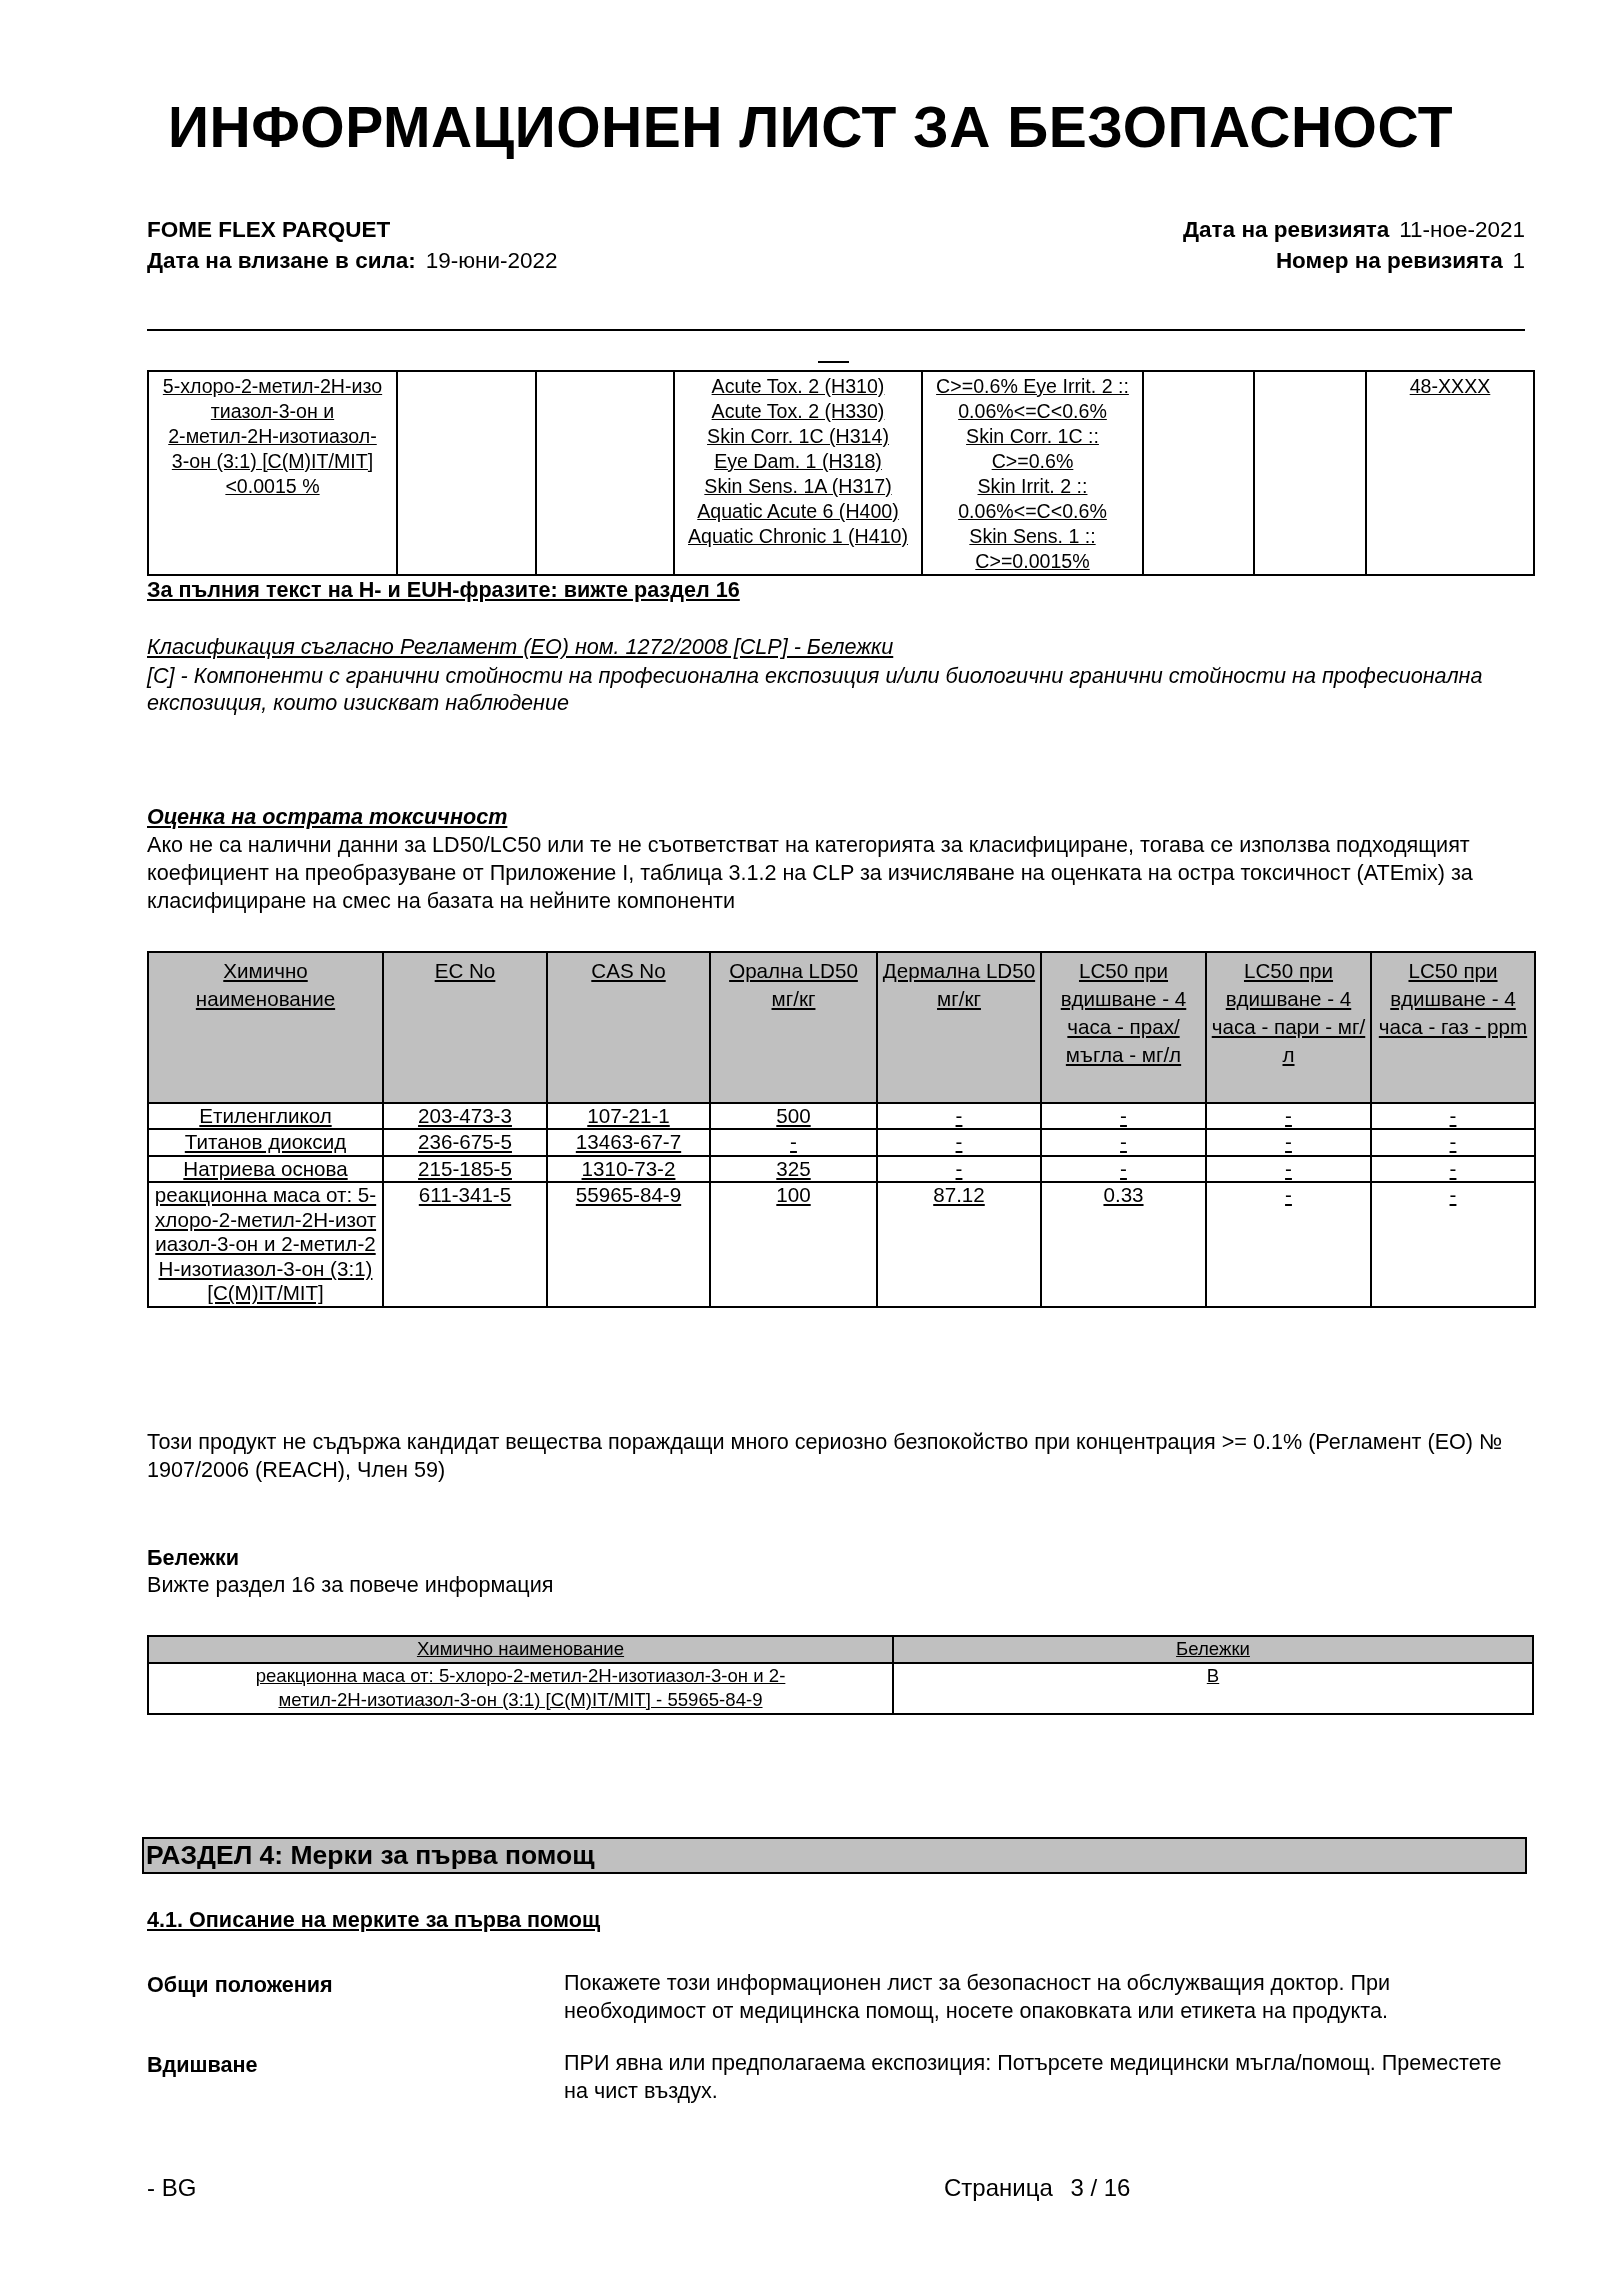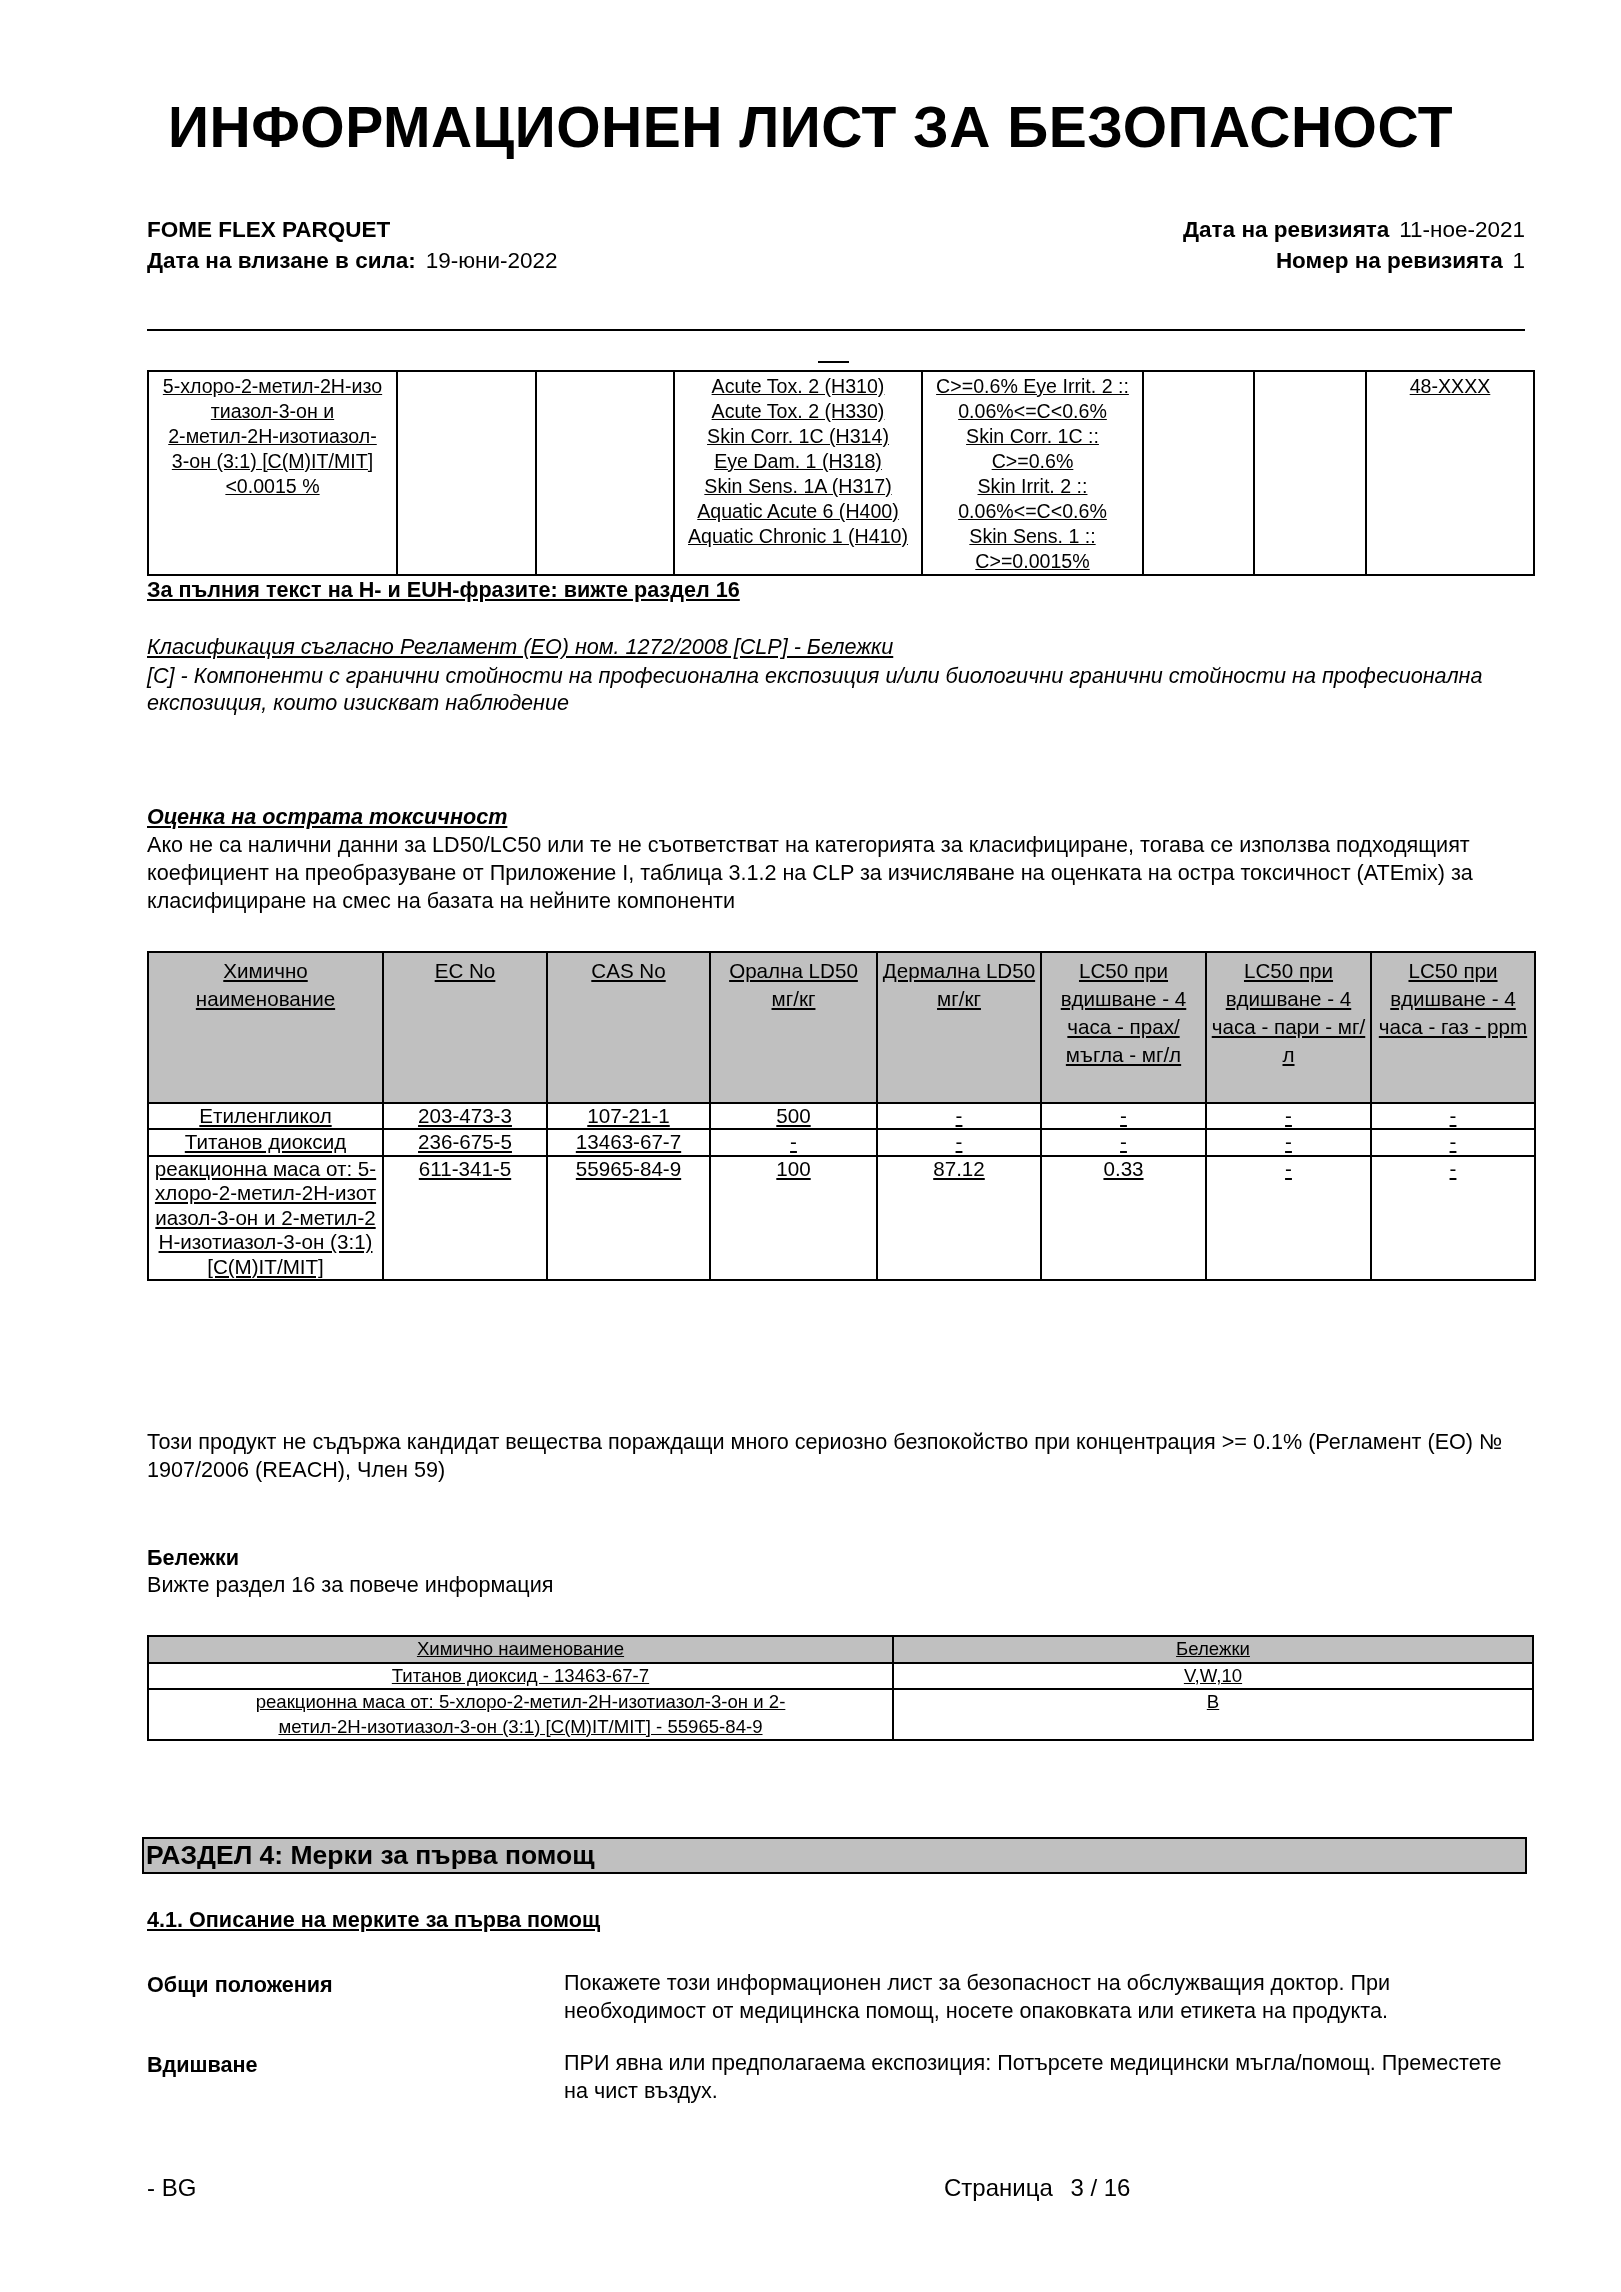"Натриева основа" tr.r3 { html: none -> <tr> <td>Натриева основа</td> <td>215-185-5</td> <td>1310-73-2</td> <td>325</td> <td>-</td> <td>-</td> <td>-</td> <td>-</td> </tr> }
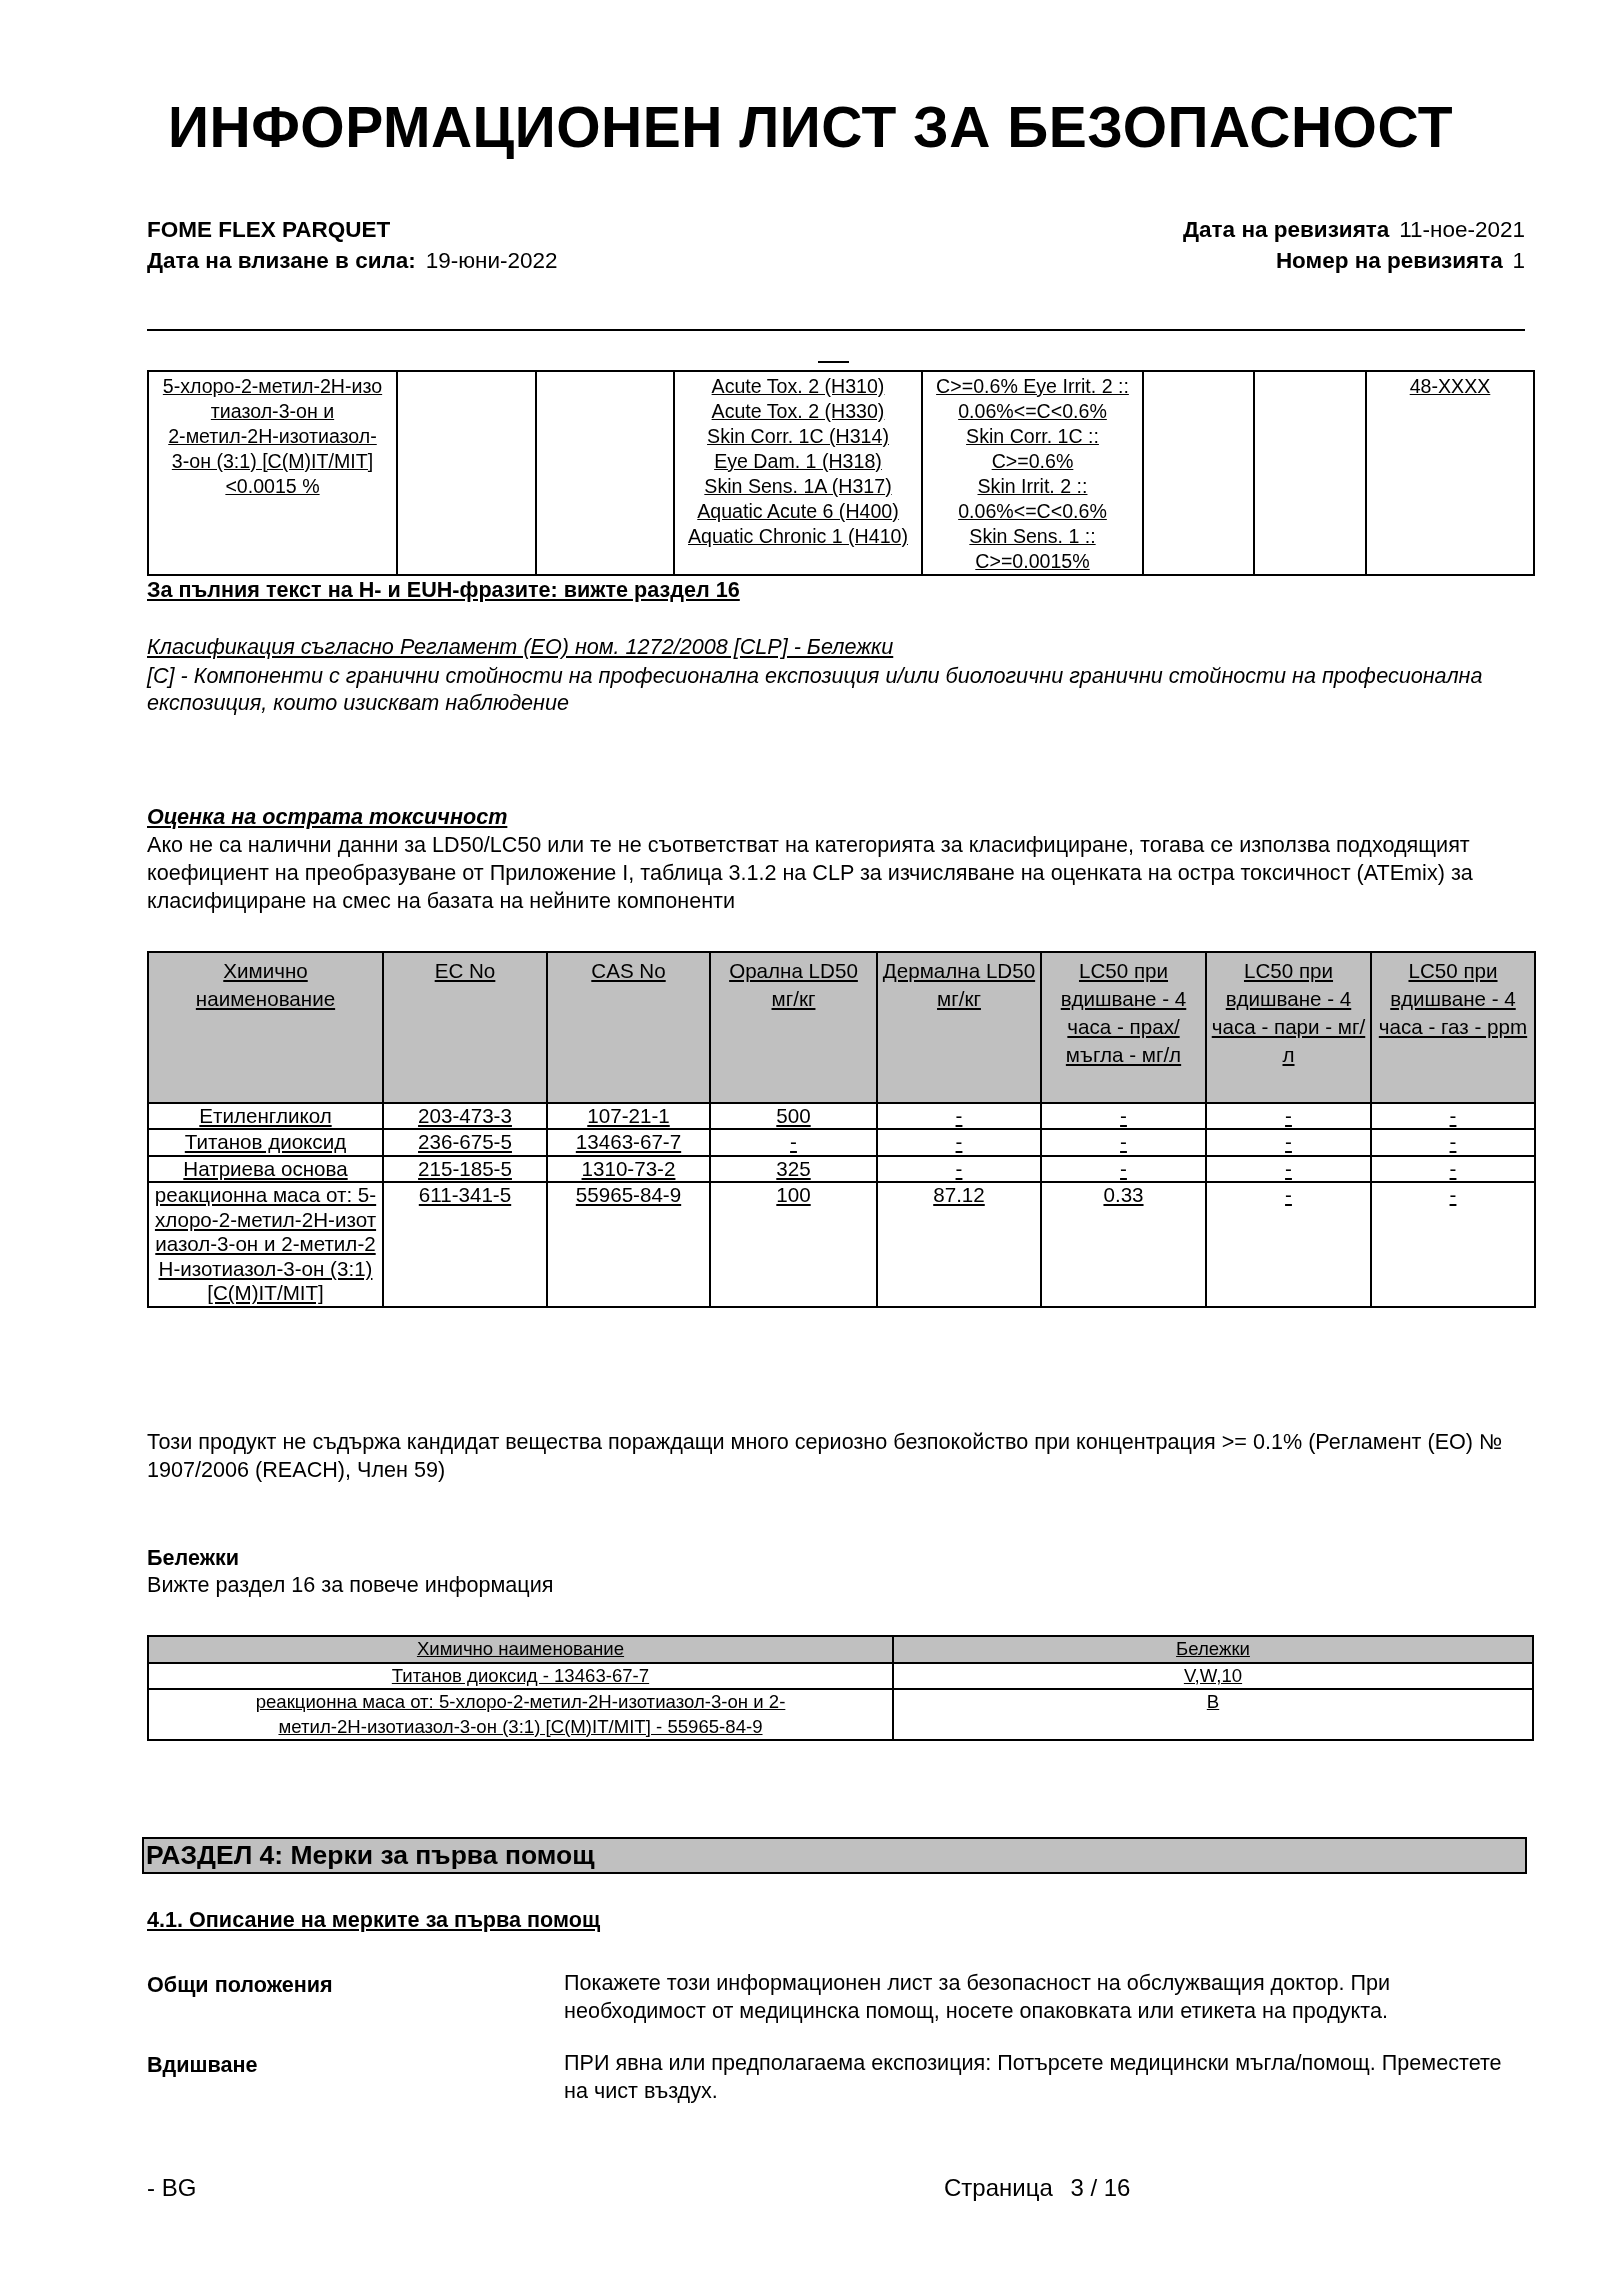"Титанов диоксид - 13463-67-7" tr { html: <tr> <td>Титанов диоксид - 13463-67-7</td> <td>V,W,10</td> </tr> -> none }
